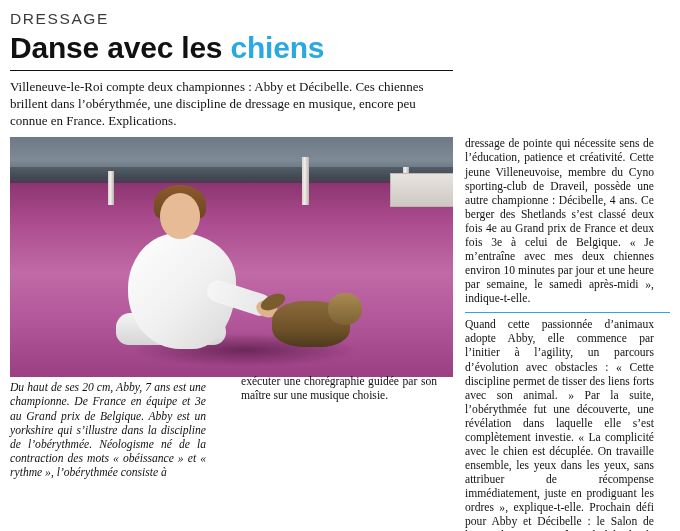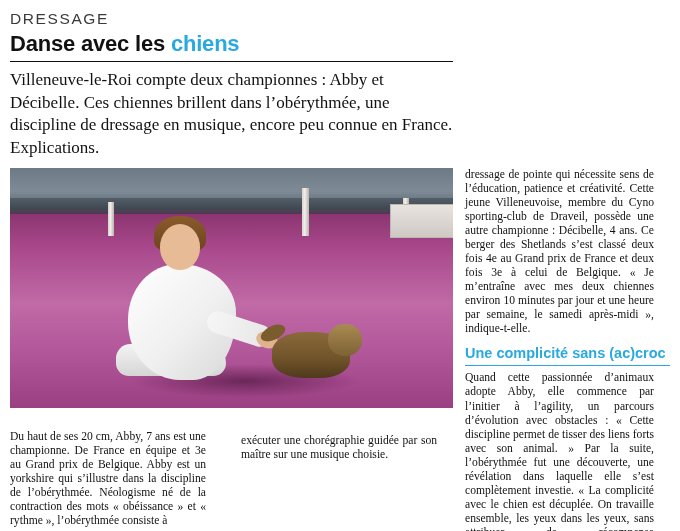"Danse avec les chiens" .headline { font-size: 22px -> 30px }
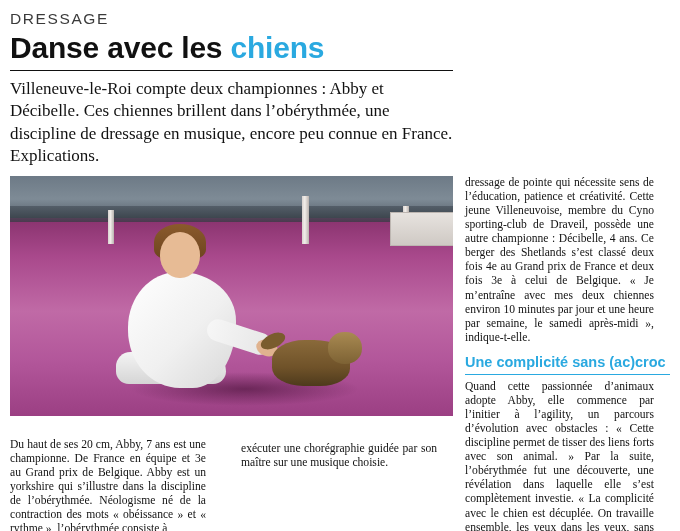"Villeneuve-le-Roi compte deux" .standfirst { font-size: 17px -> 13px }
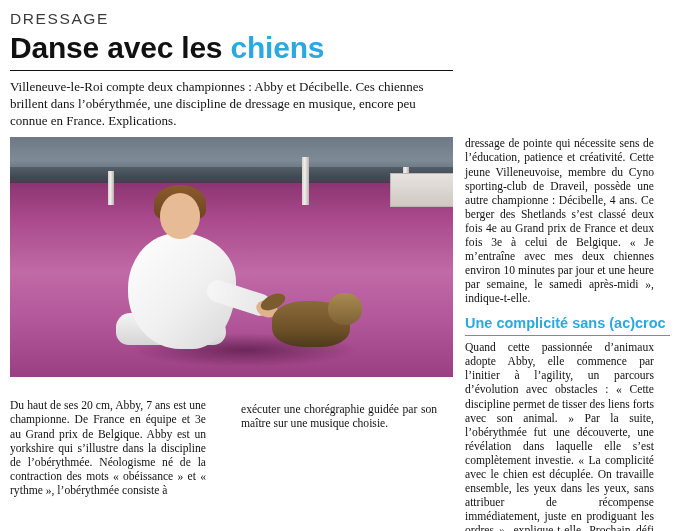"Une complicité sans (ac)croc" div.subhead { html: <div>Une complicité sans (ac)croc</div> -> none }
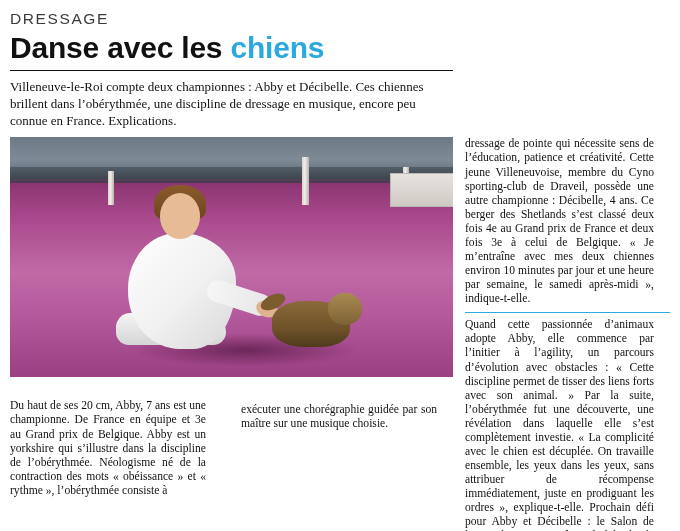"Du haut de ses 20" .col-left { font-style: none -> italic; top: 262px -> 244px }
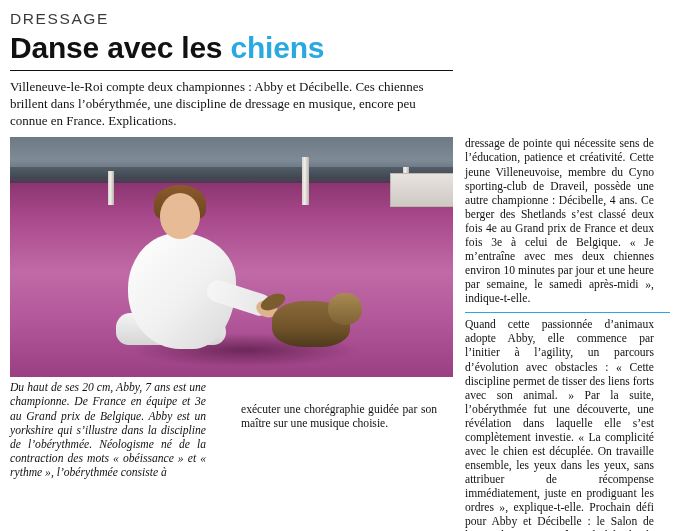"exécuter une chorégraphie guidée par" .col-mid { top: 266px -> 238px }
